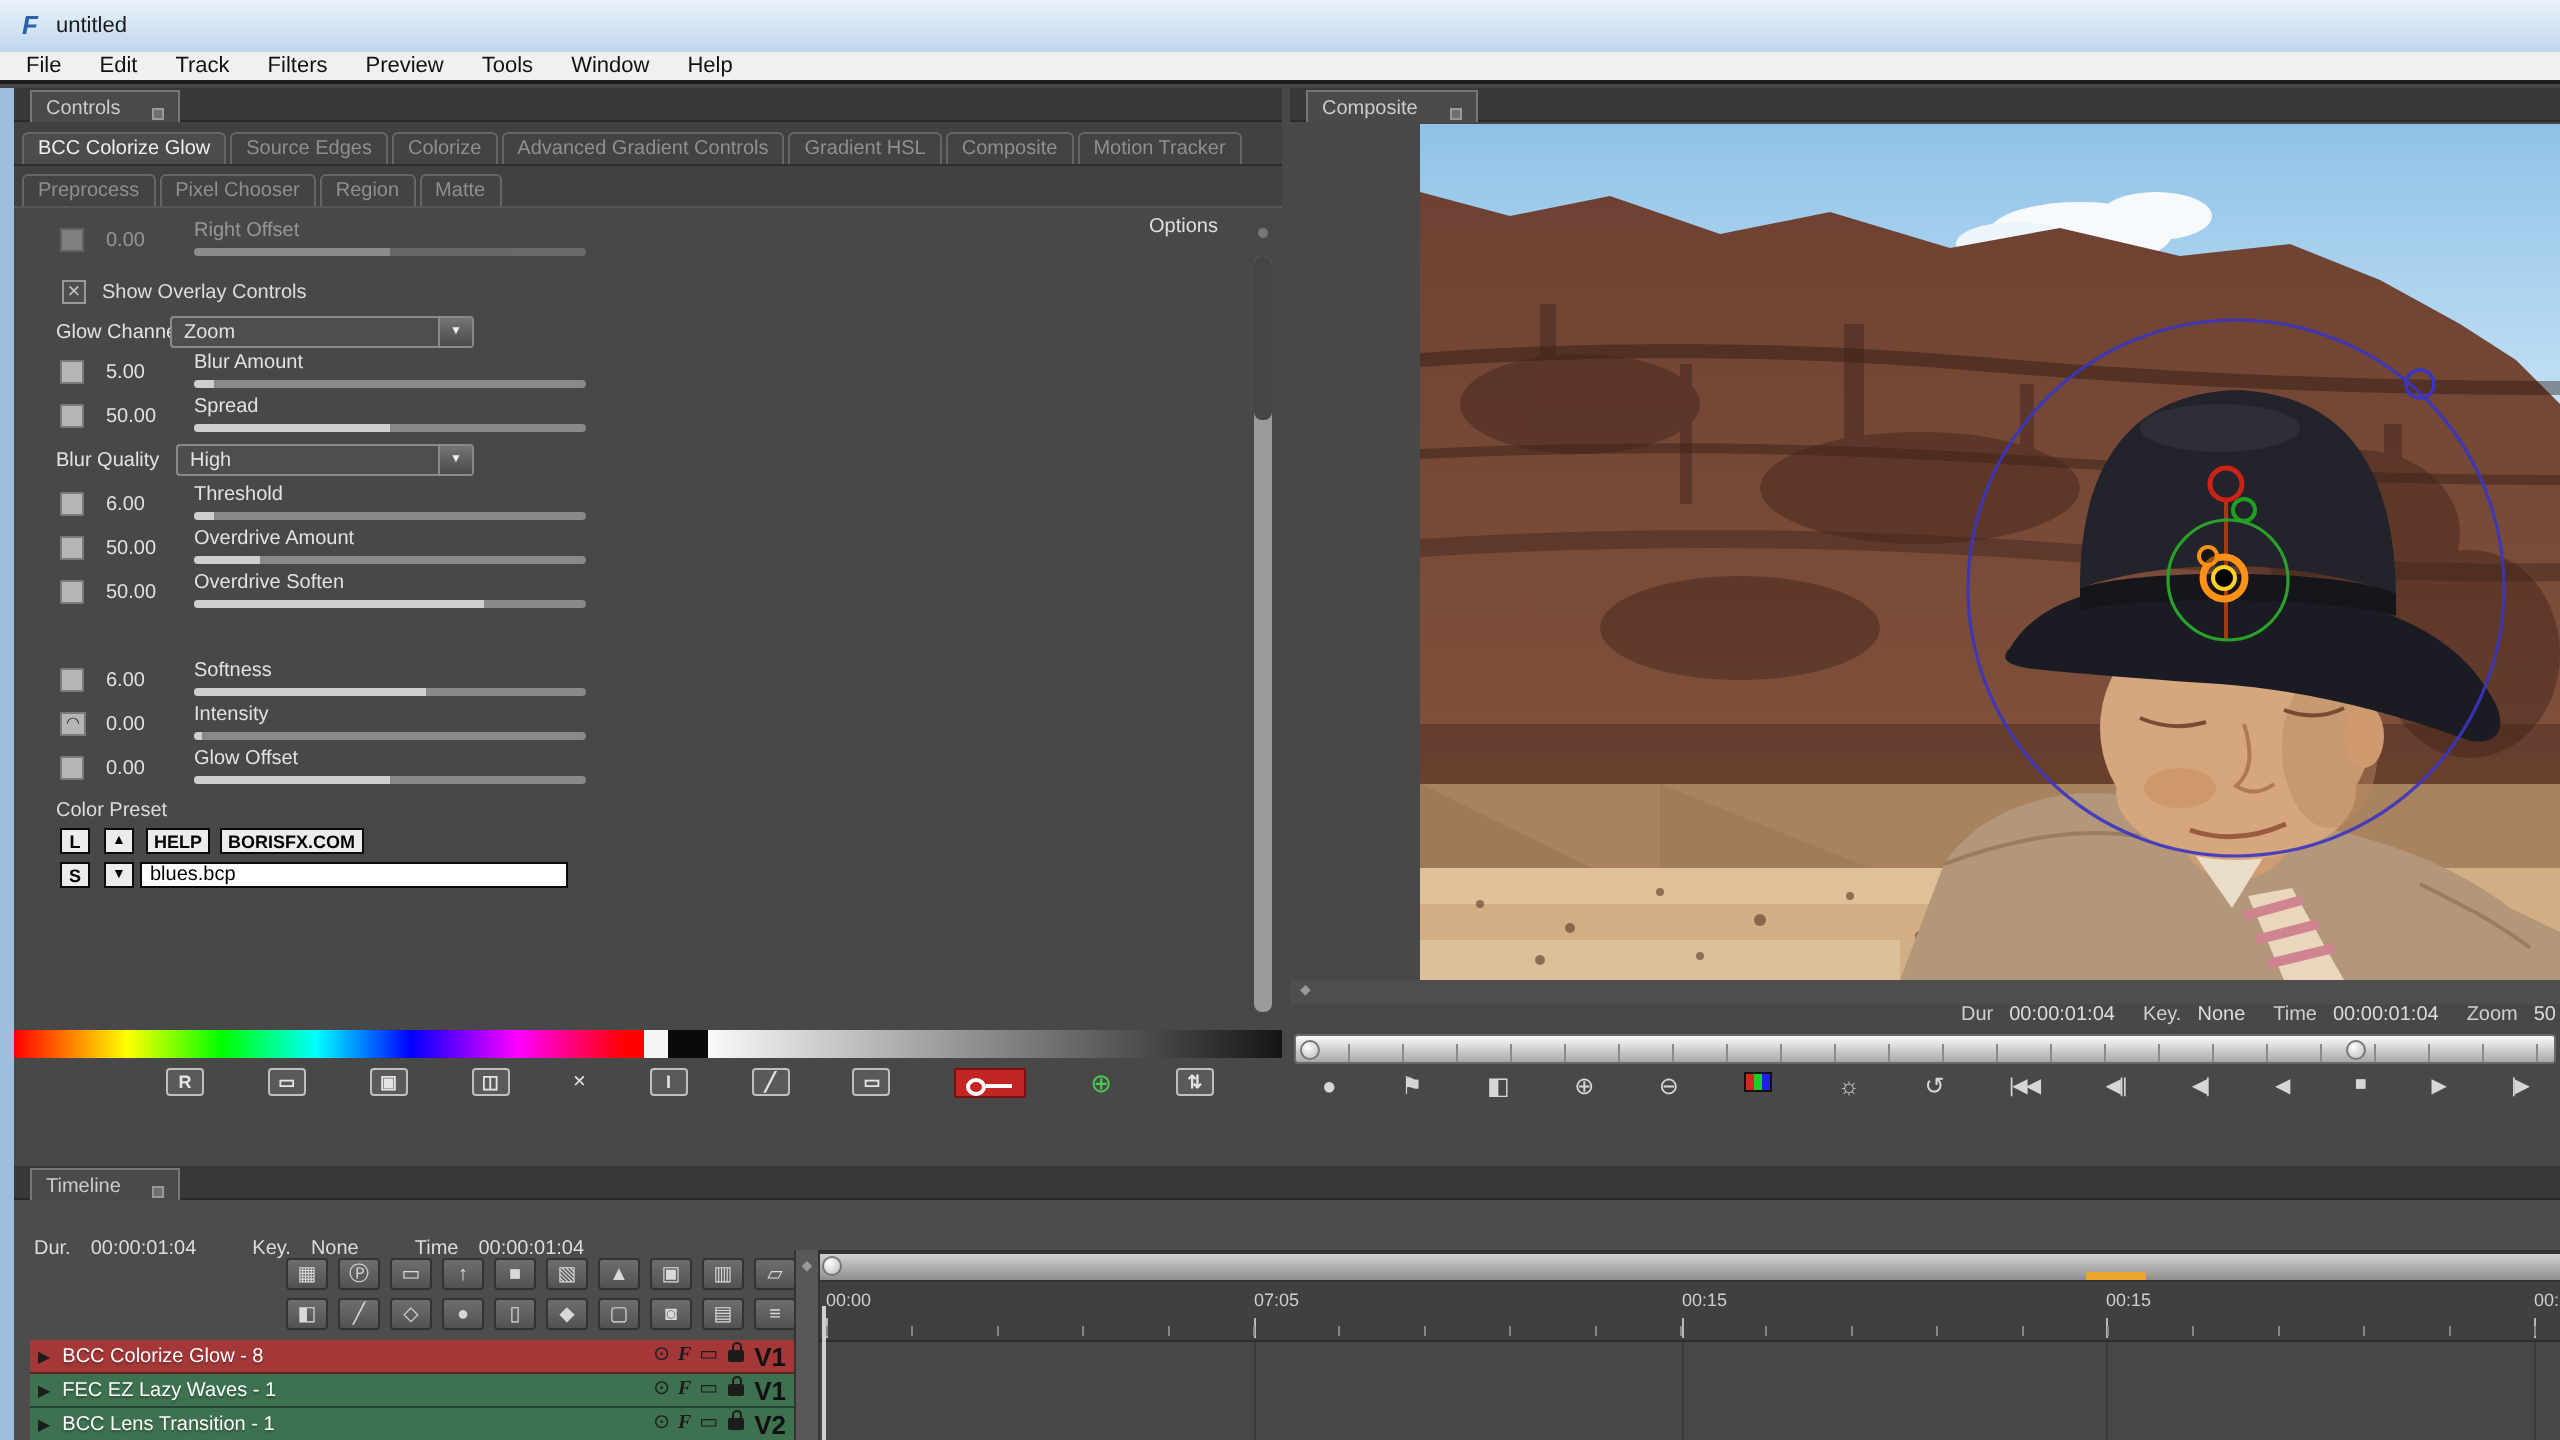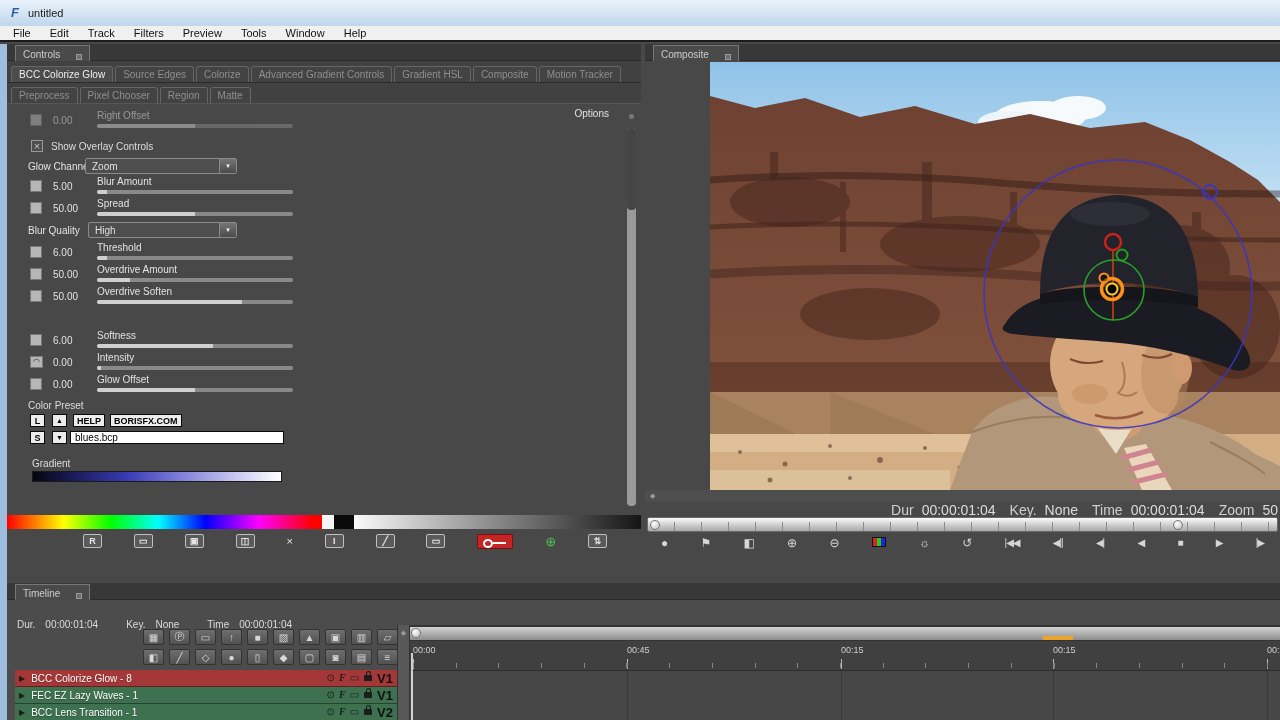"Gradient" div.row { html: <div> <span>Gradient</span> <div></div> </div> -> none }
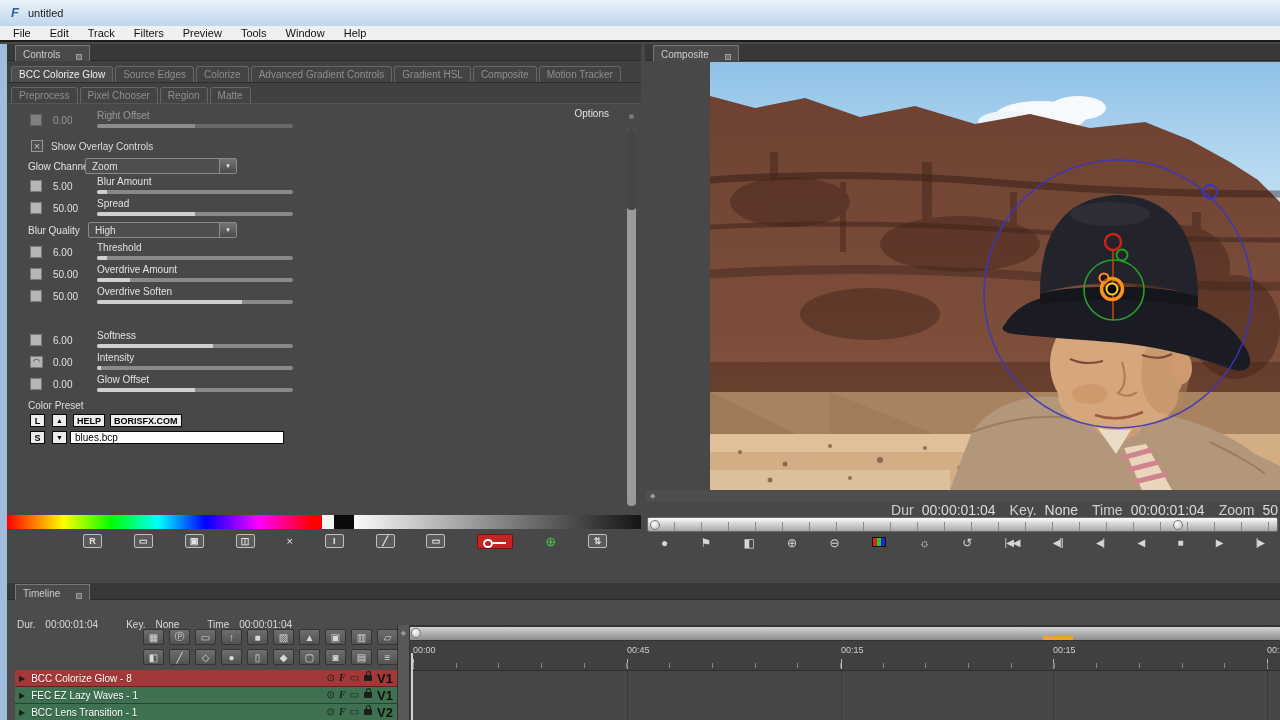"Dur" #comp-status { align-items: center -> flex-start; font-size: 14px -> 10px }
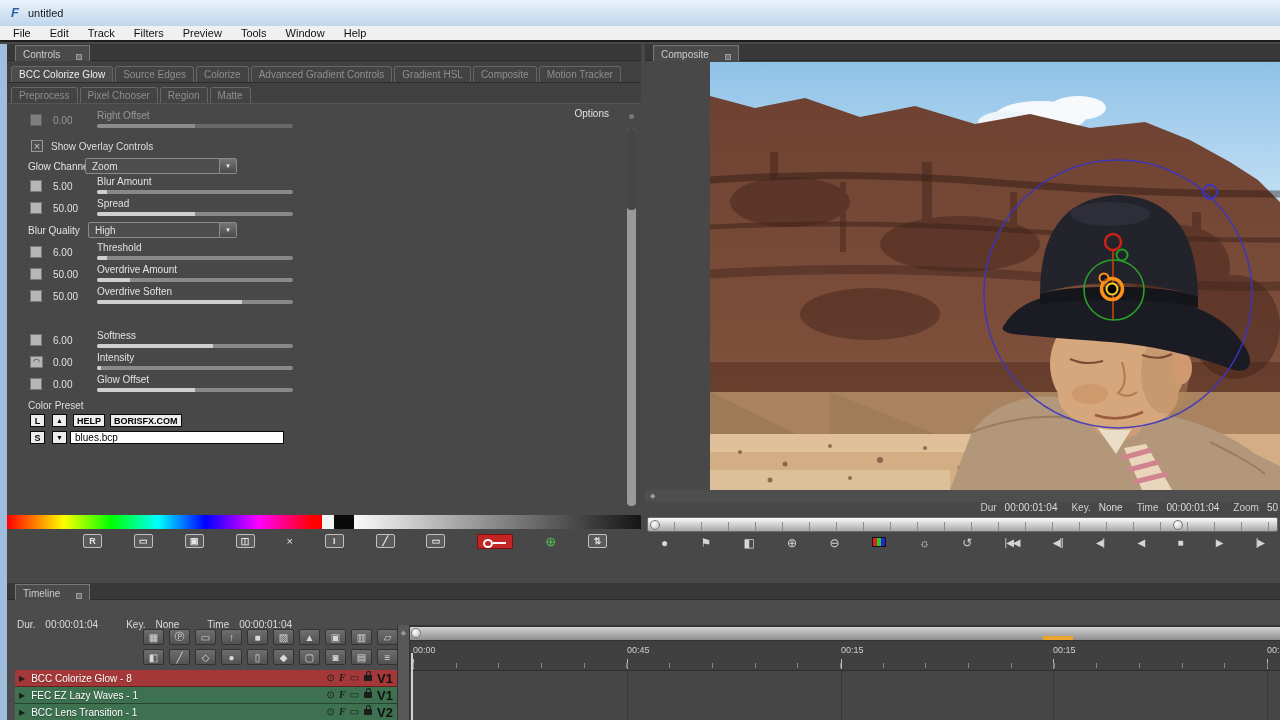"00:45" span.rlab { text: 00:45 -> 07:05 }
